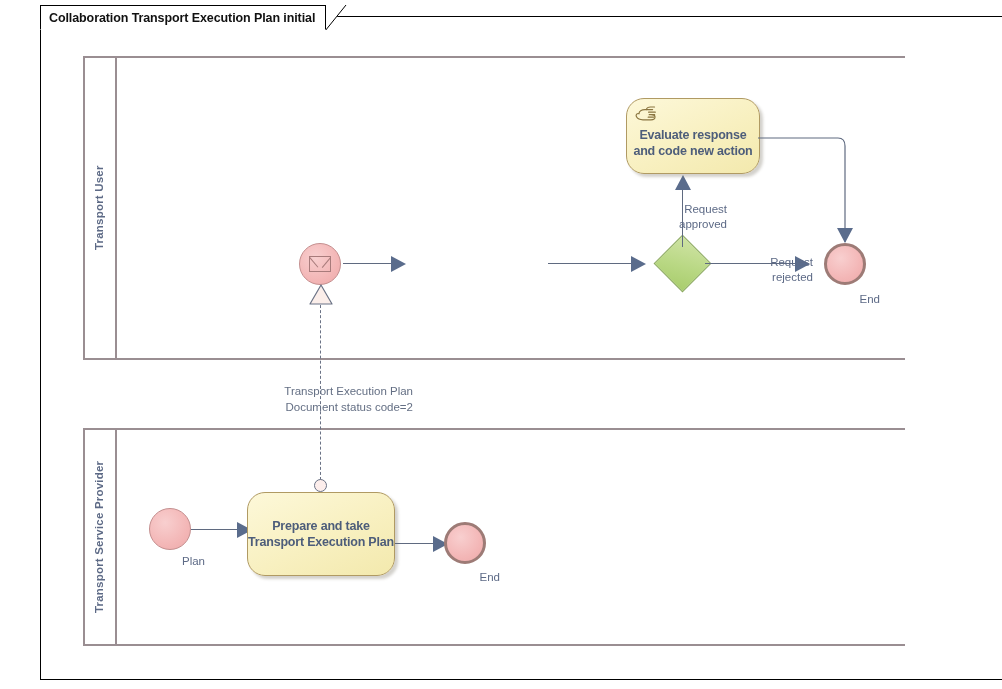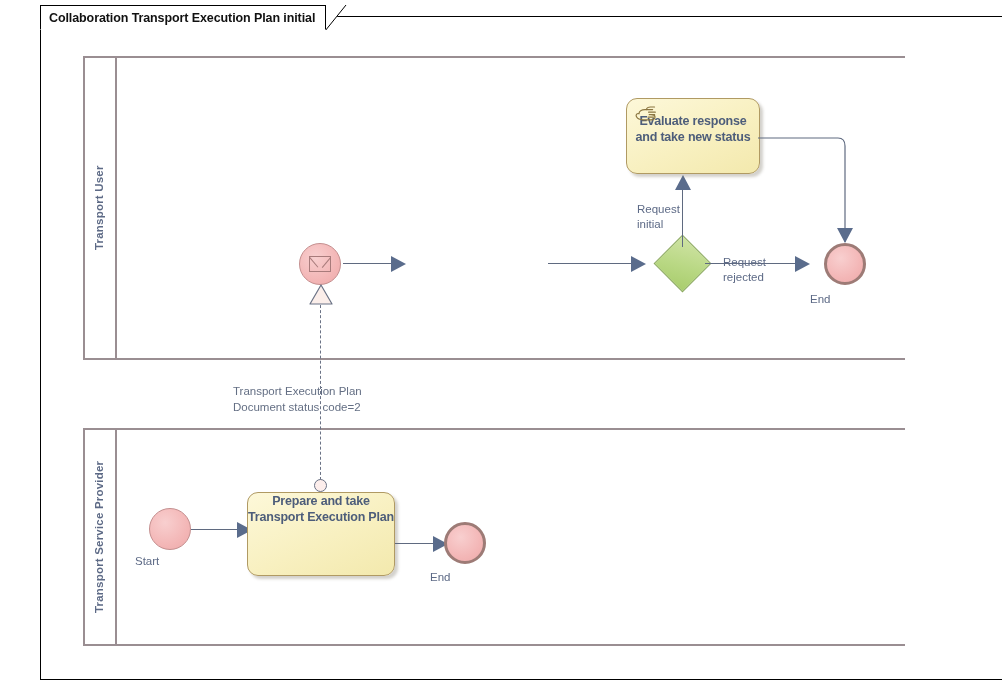"Evaluate response" .task { align-items: none -> center; border-radius: 11px -> 18px }
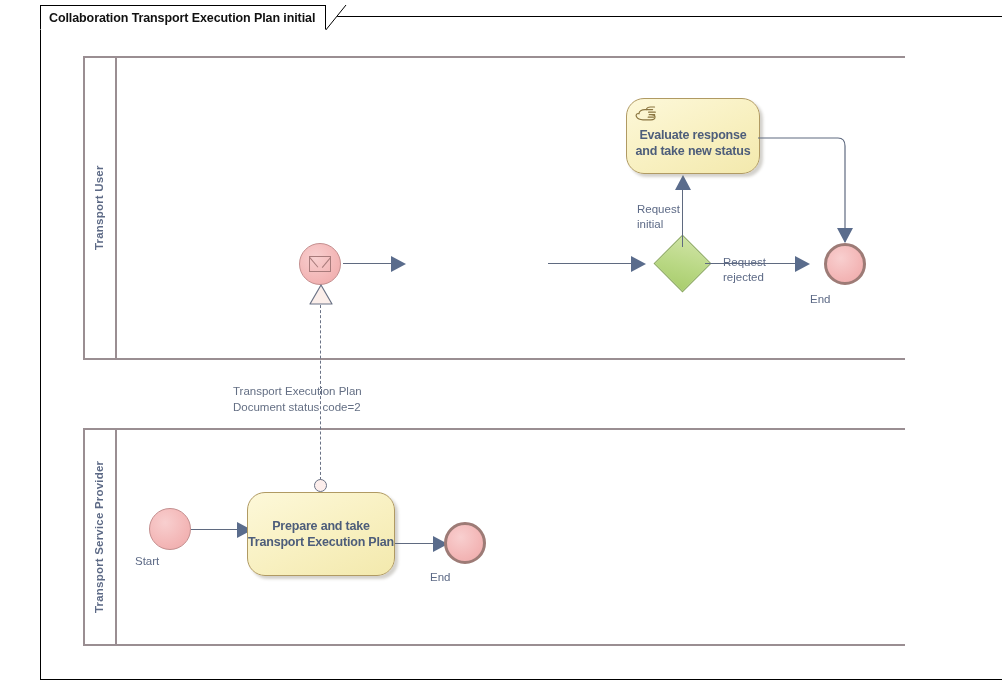"and take new status" span { text: take new status -> code new action }
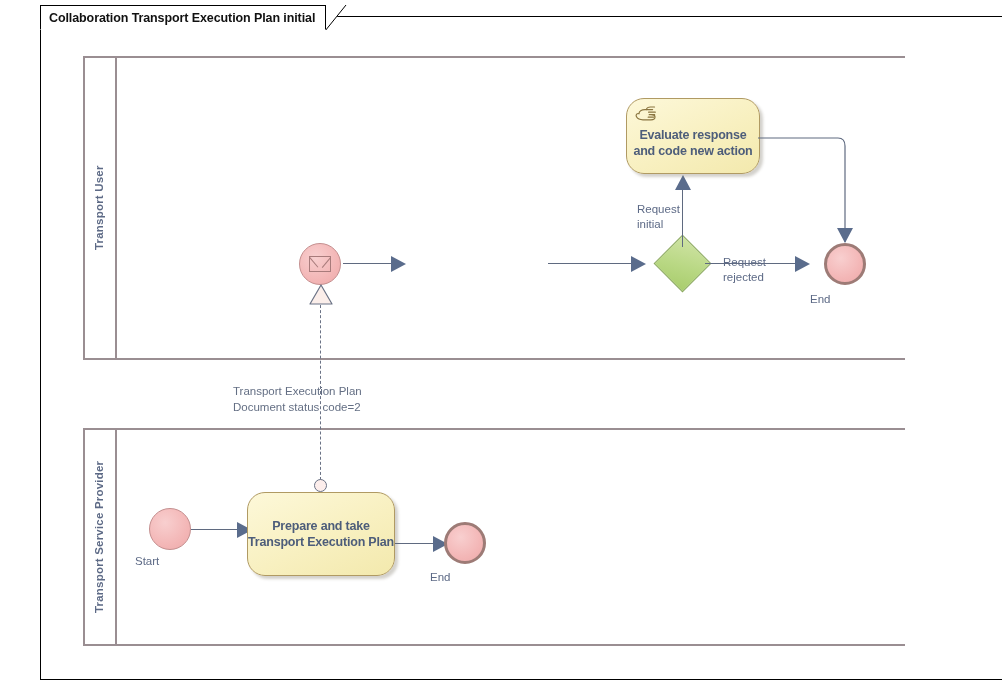"Request" .lbl { text-align: left -> right }
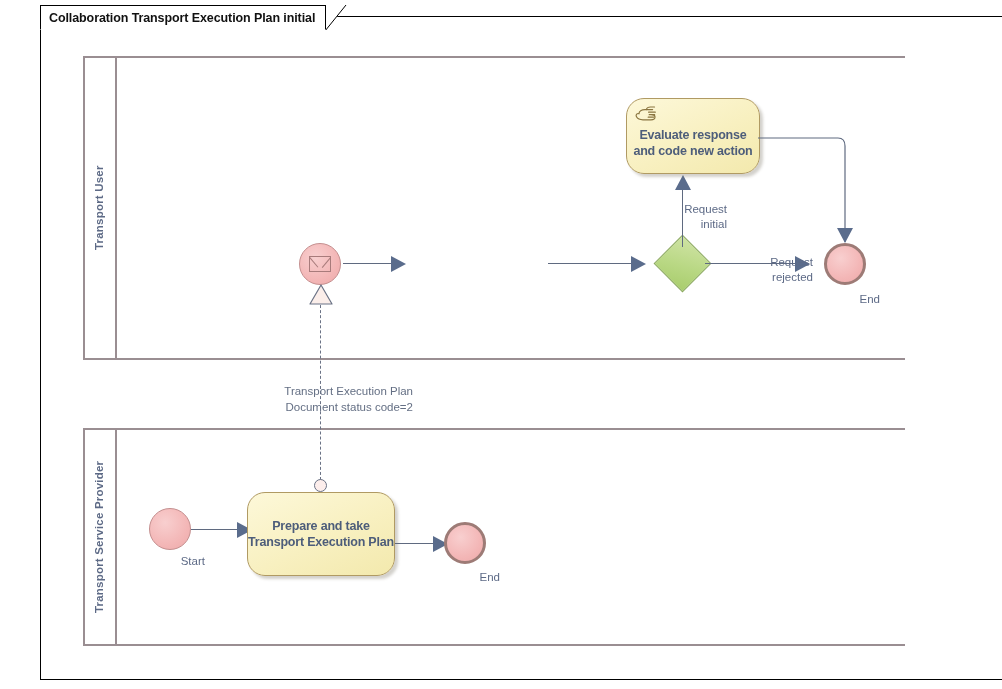"initial" span { text: initial -> approved }
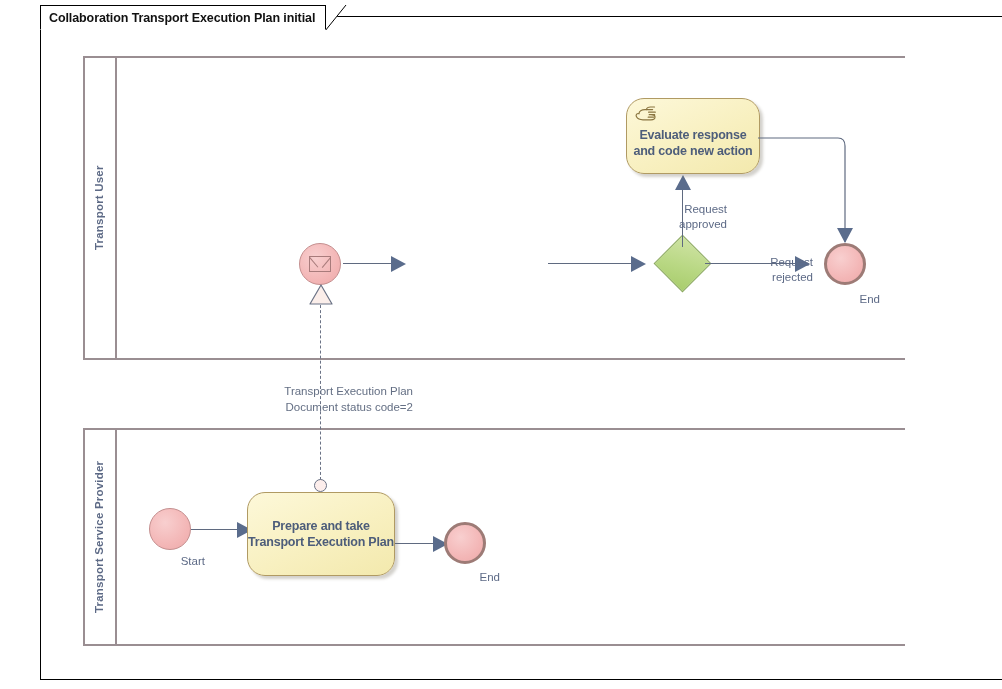"Start" div.lbl { text: Start -> Plan }
